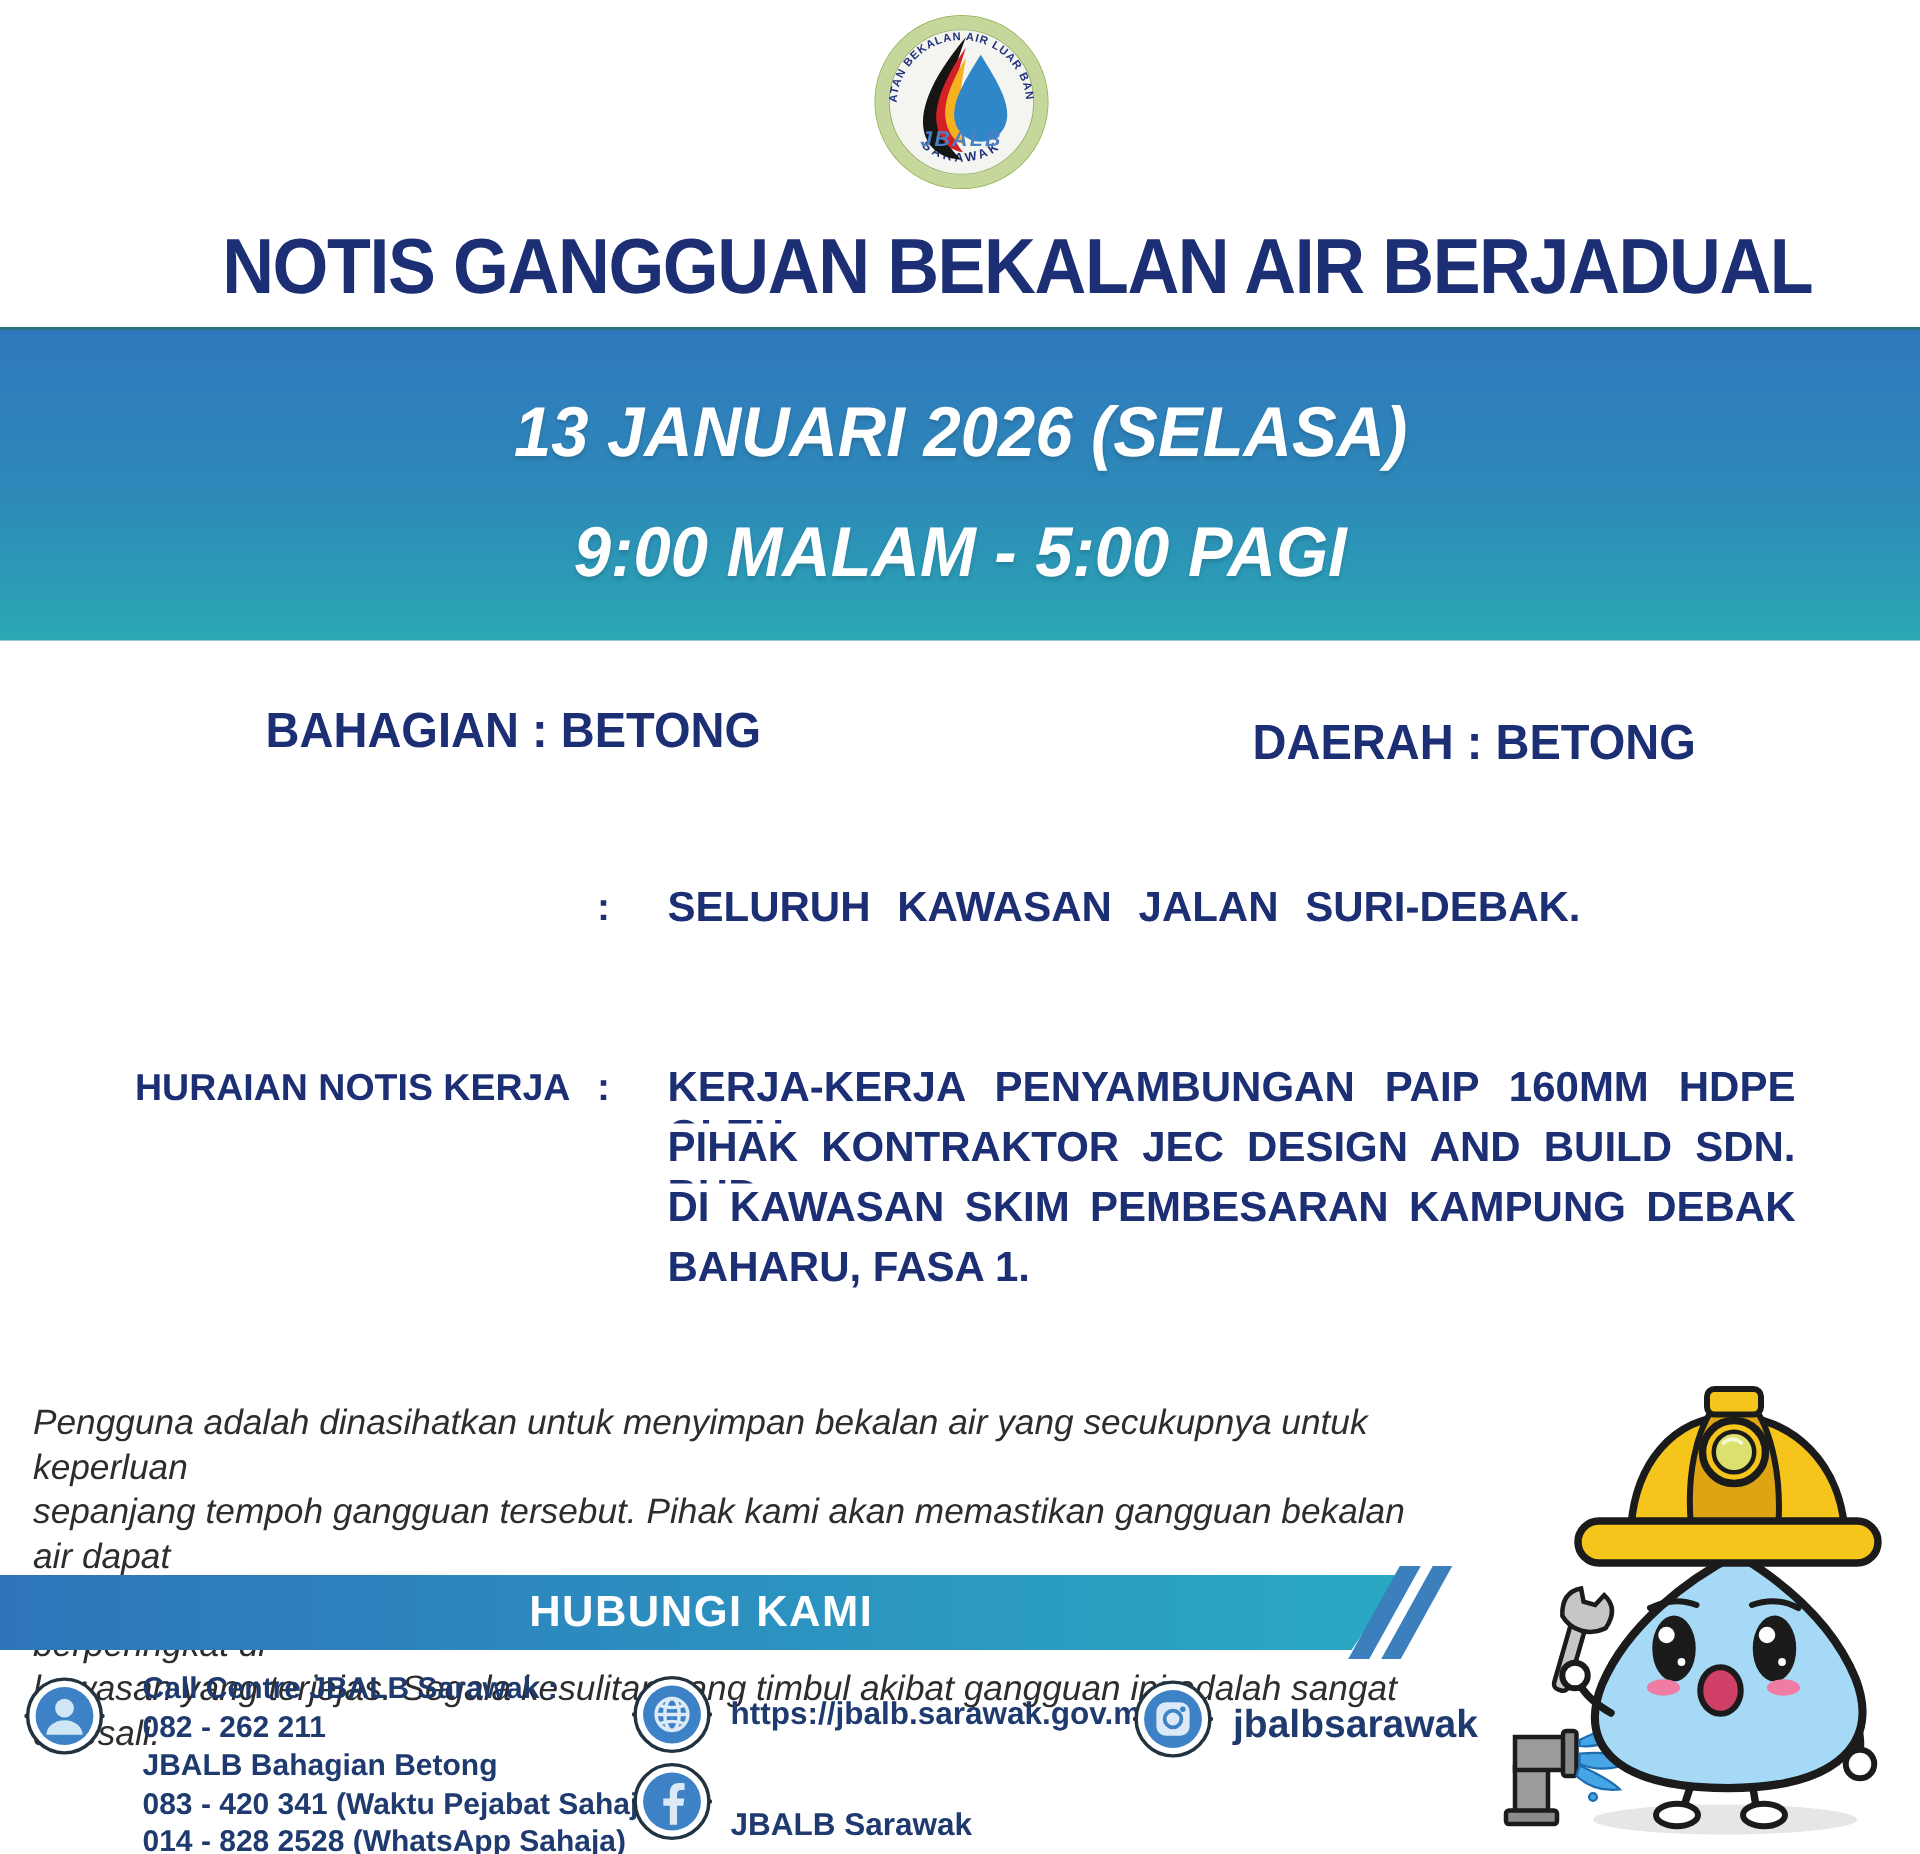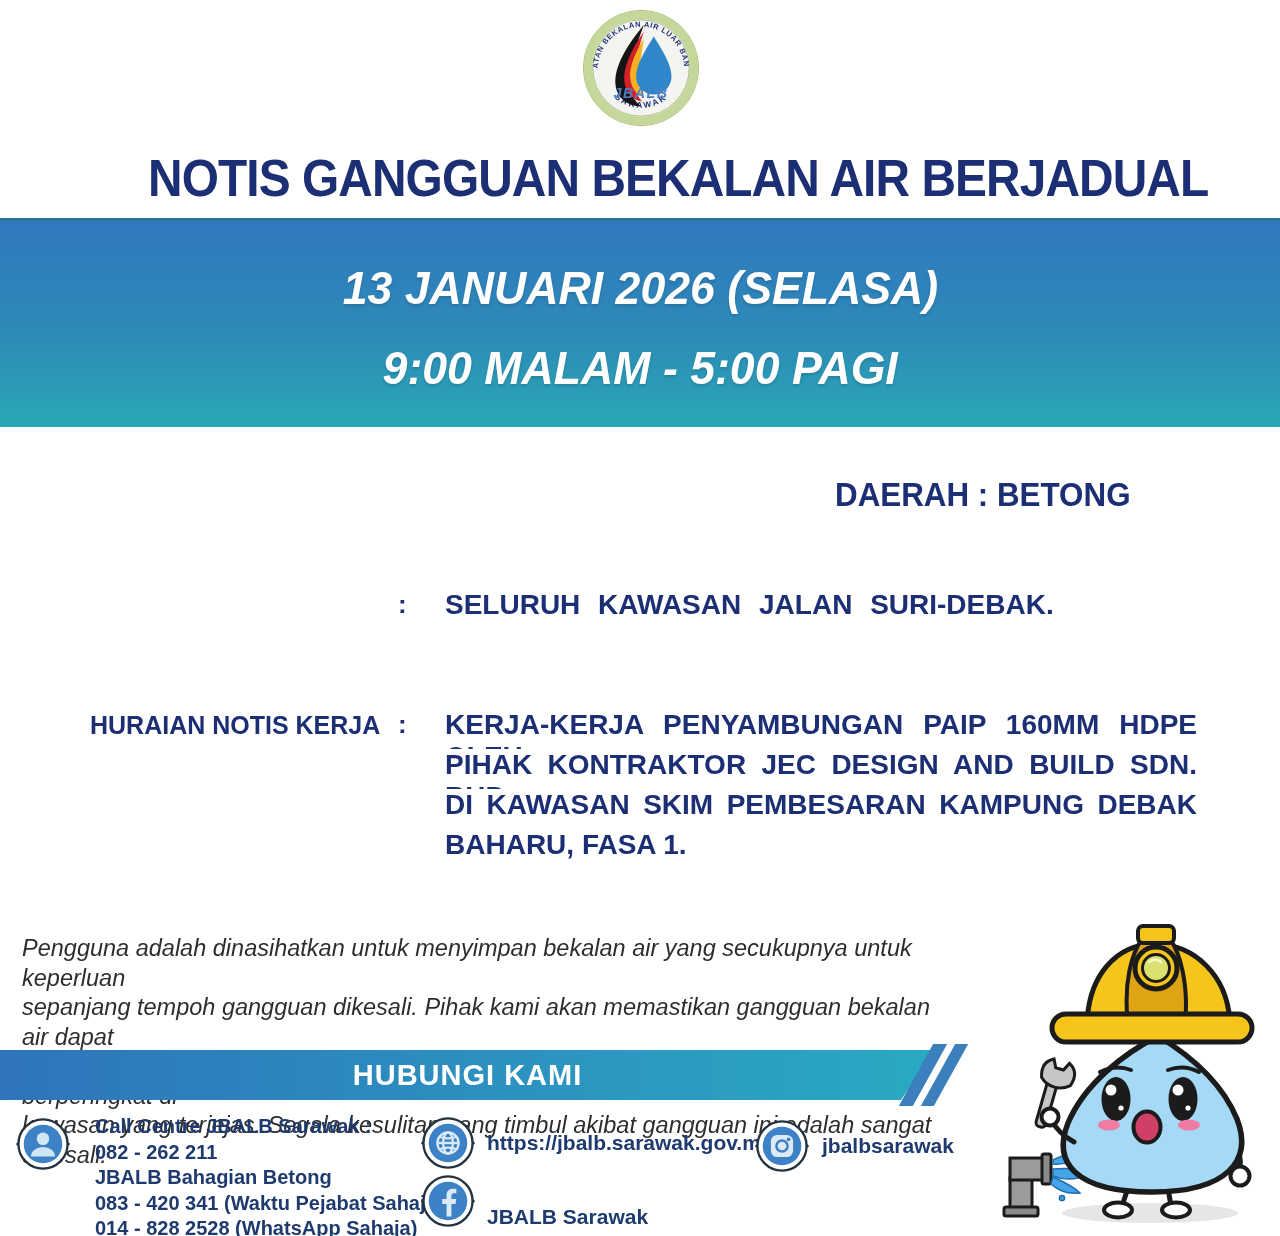"BAHAGIAN : BETONG" div.bahagian { html: none -> <div><span>BAHAGIAN : BETONG</span></div> }
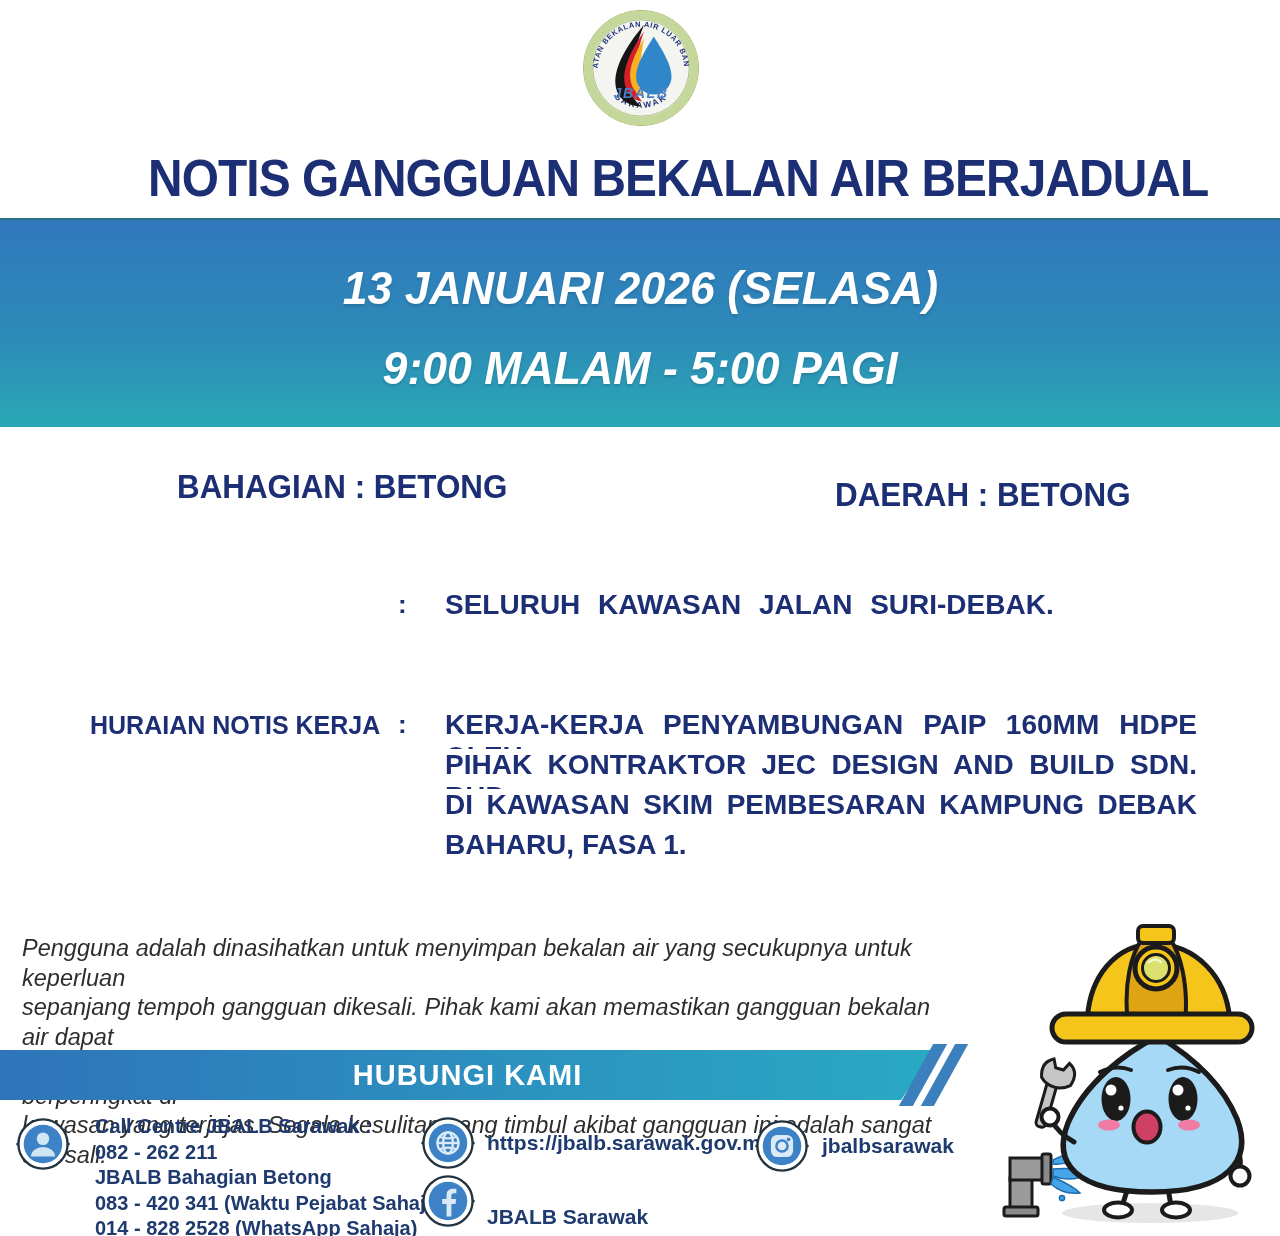"sepanjang tempoh gangguan dikesali." div { text: dikesali -> tersebut }
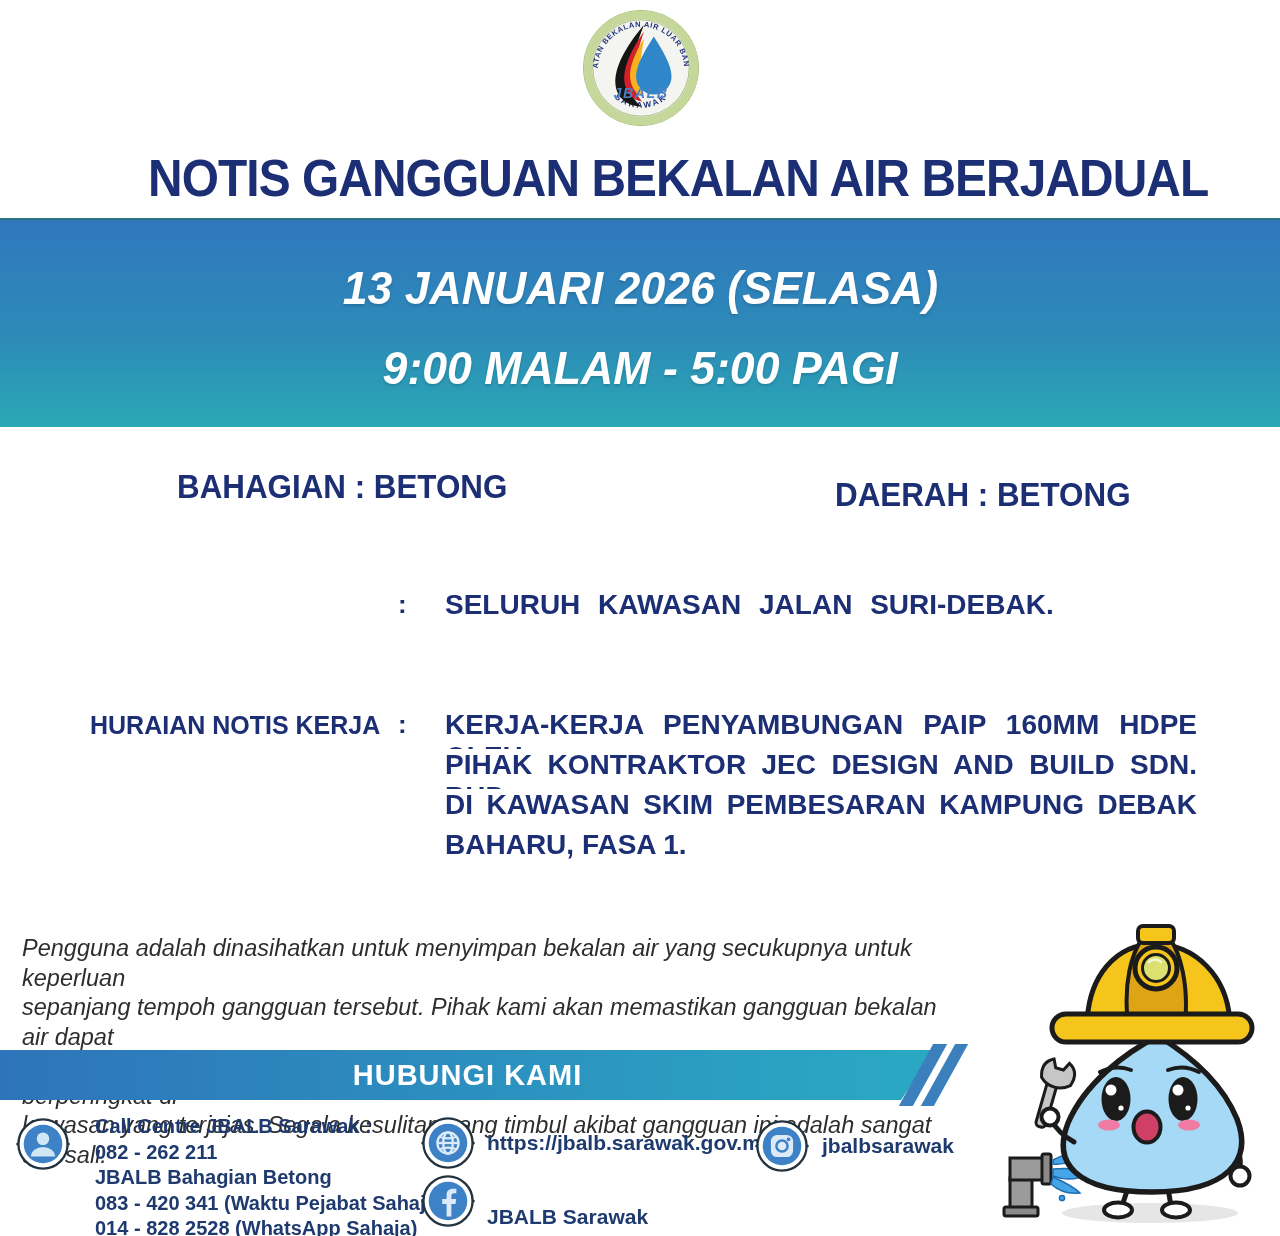"jbalbsarawak" .ig-text { font-size: 21px -> 26px }
